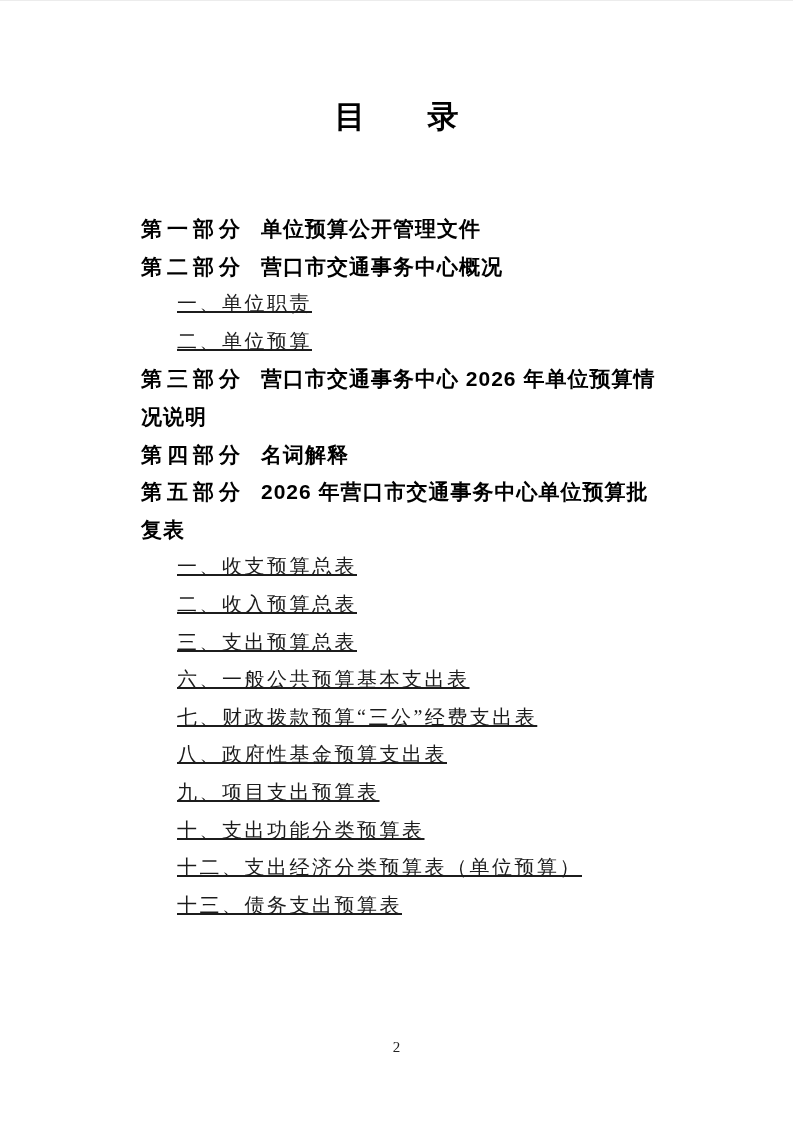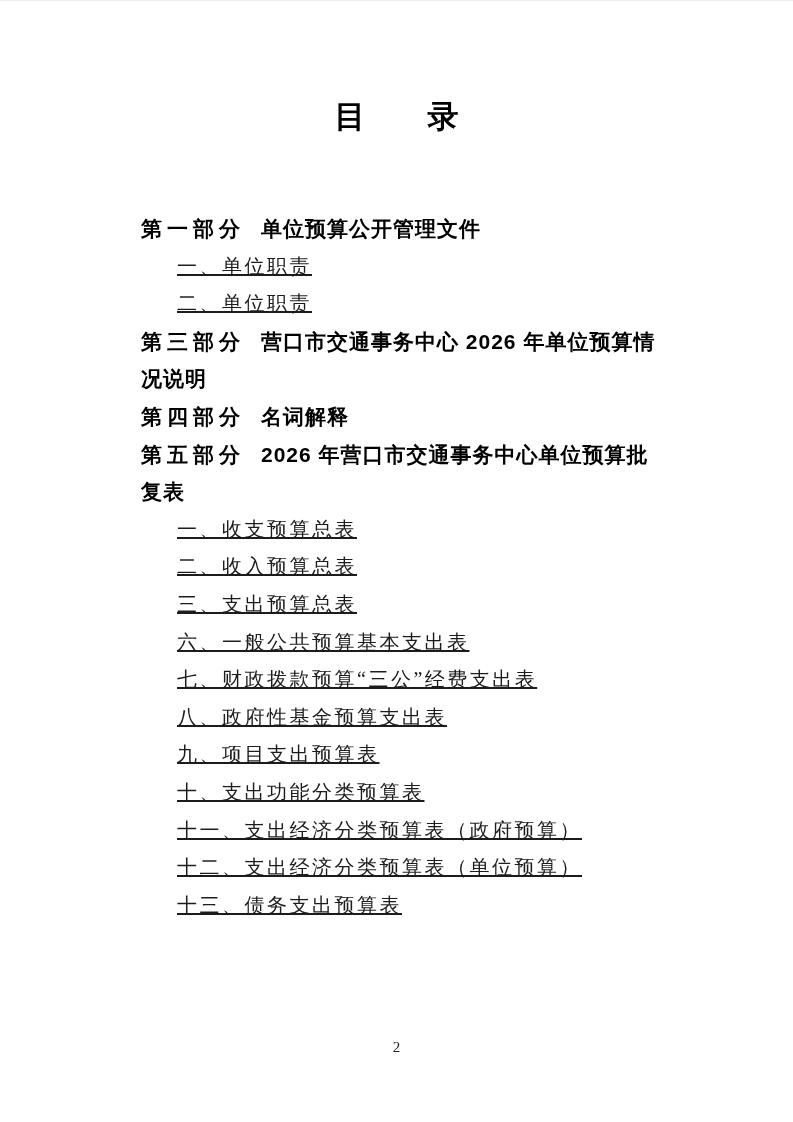"第二部分 营口市交通事务中心概况" div.toc-row { html: none -> <div><span>第二部分</span><span>营口市交通事务中心概况</span></div> }
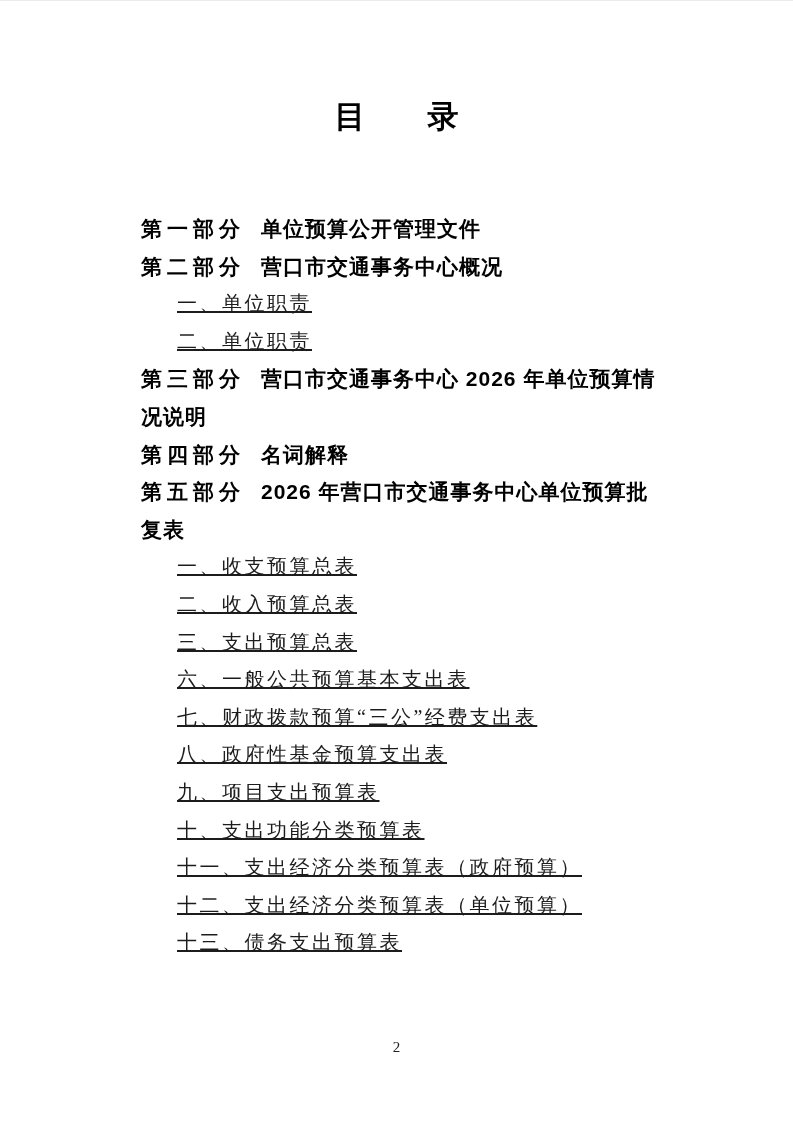"二、单位职责" div.toc-row { text: 职责 -> 预算 }
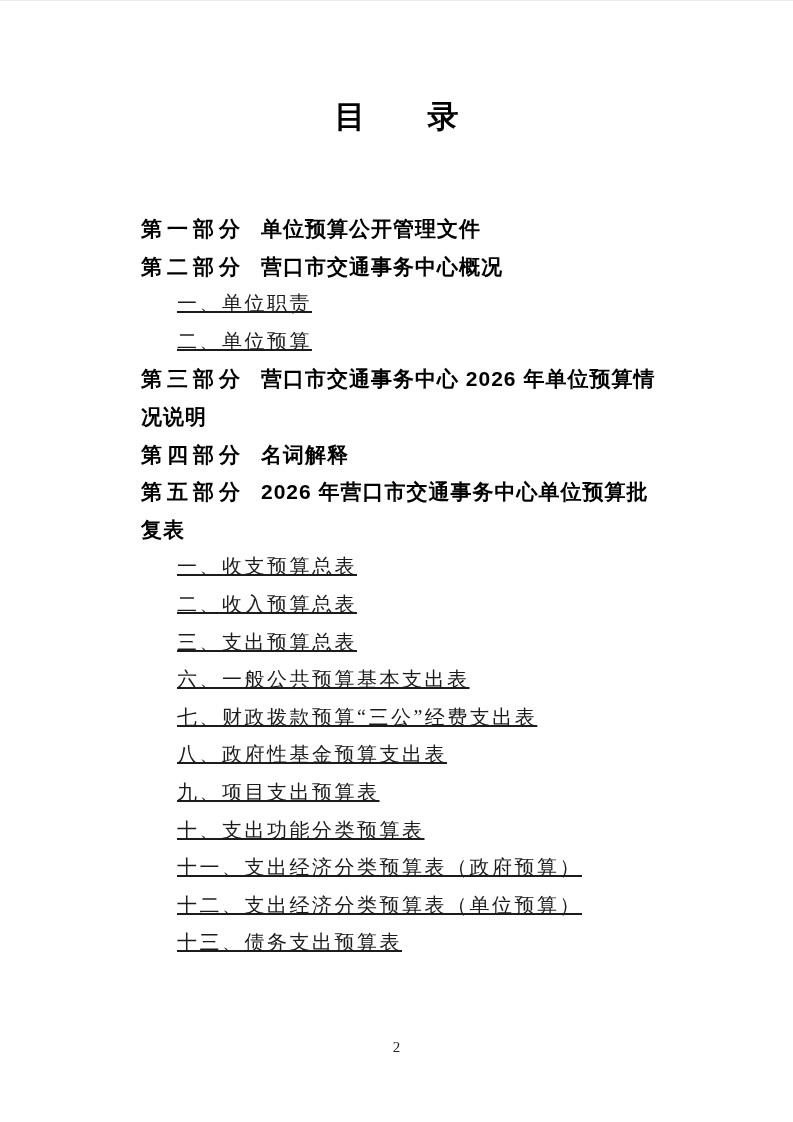"十一、支出经济分类预算表（政府预算）" div.toc-row { html: <div>十一、支出经济分类预算表（政府预算）</div> -> none }
